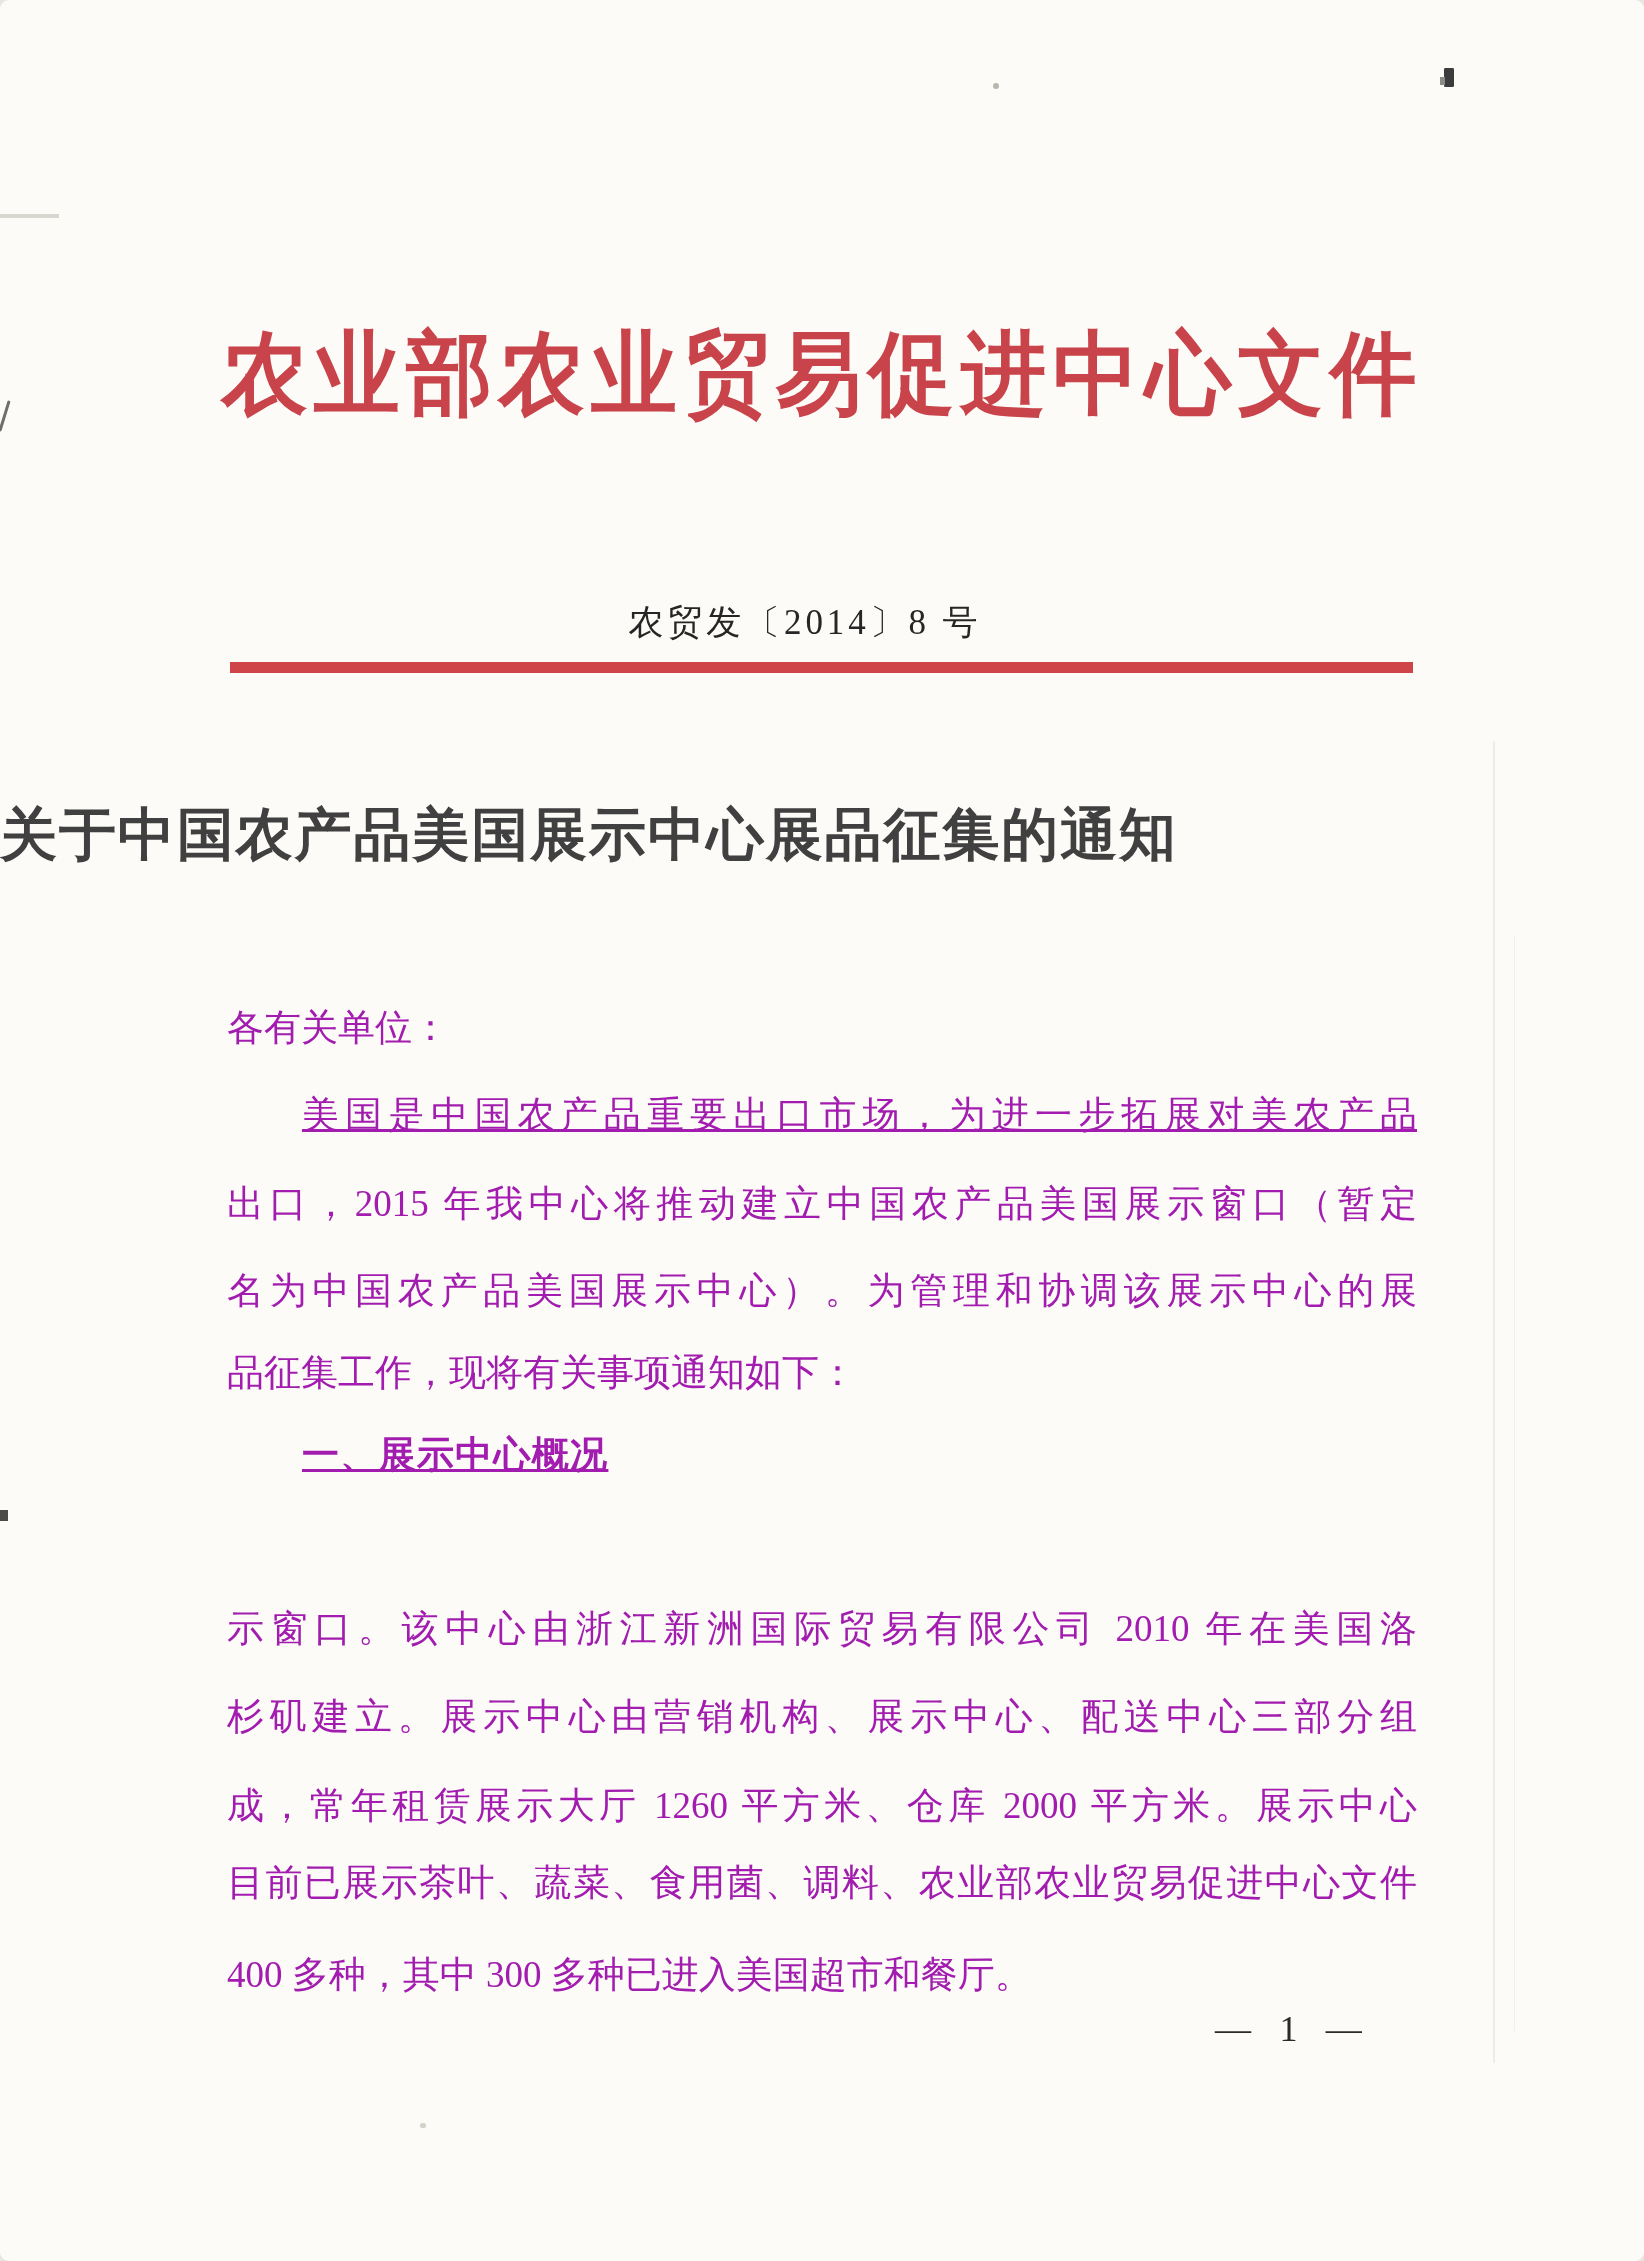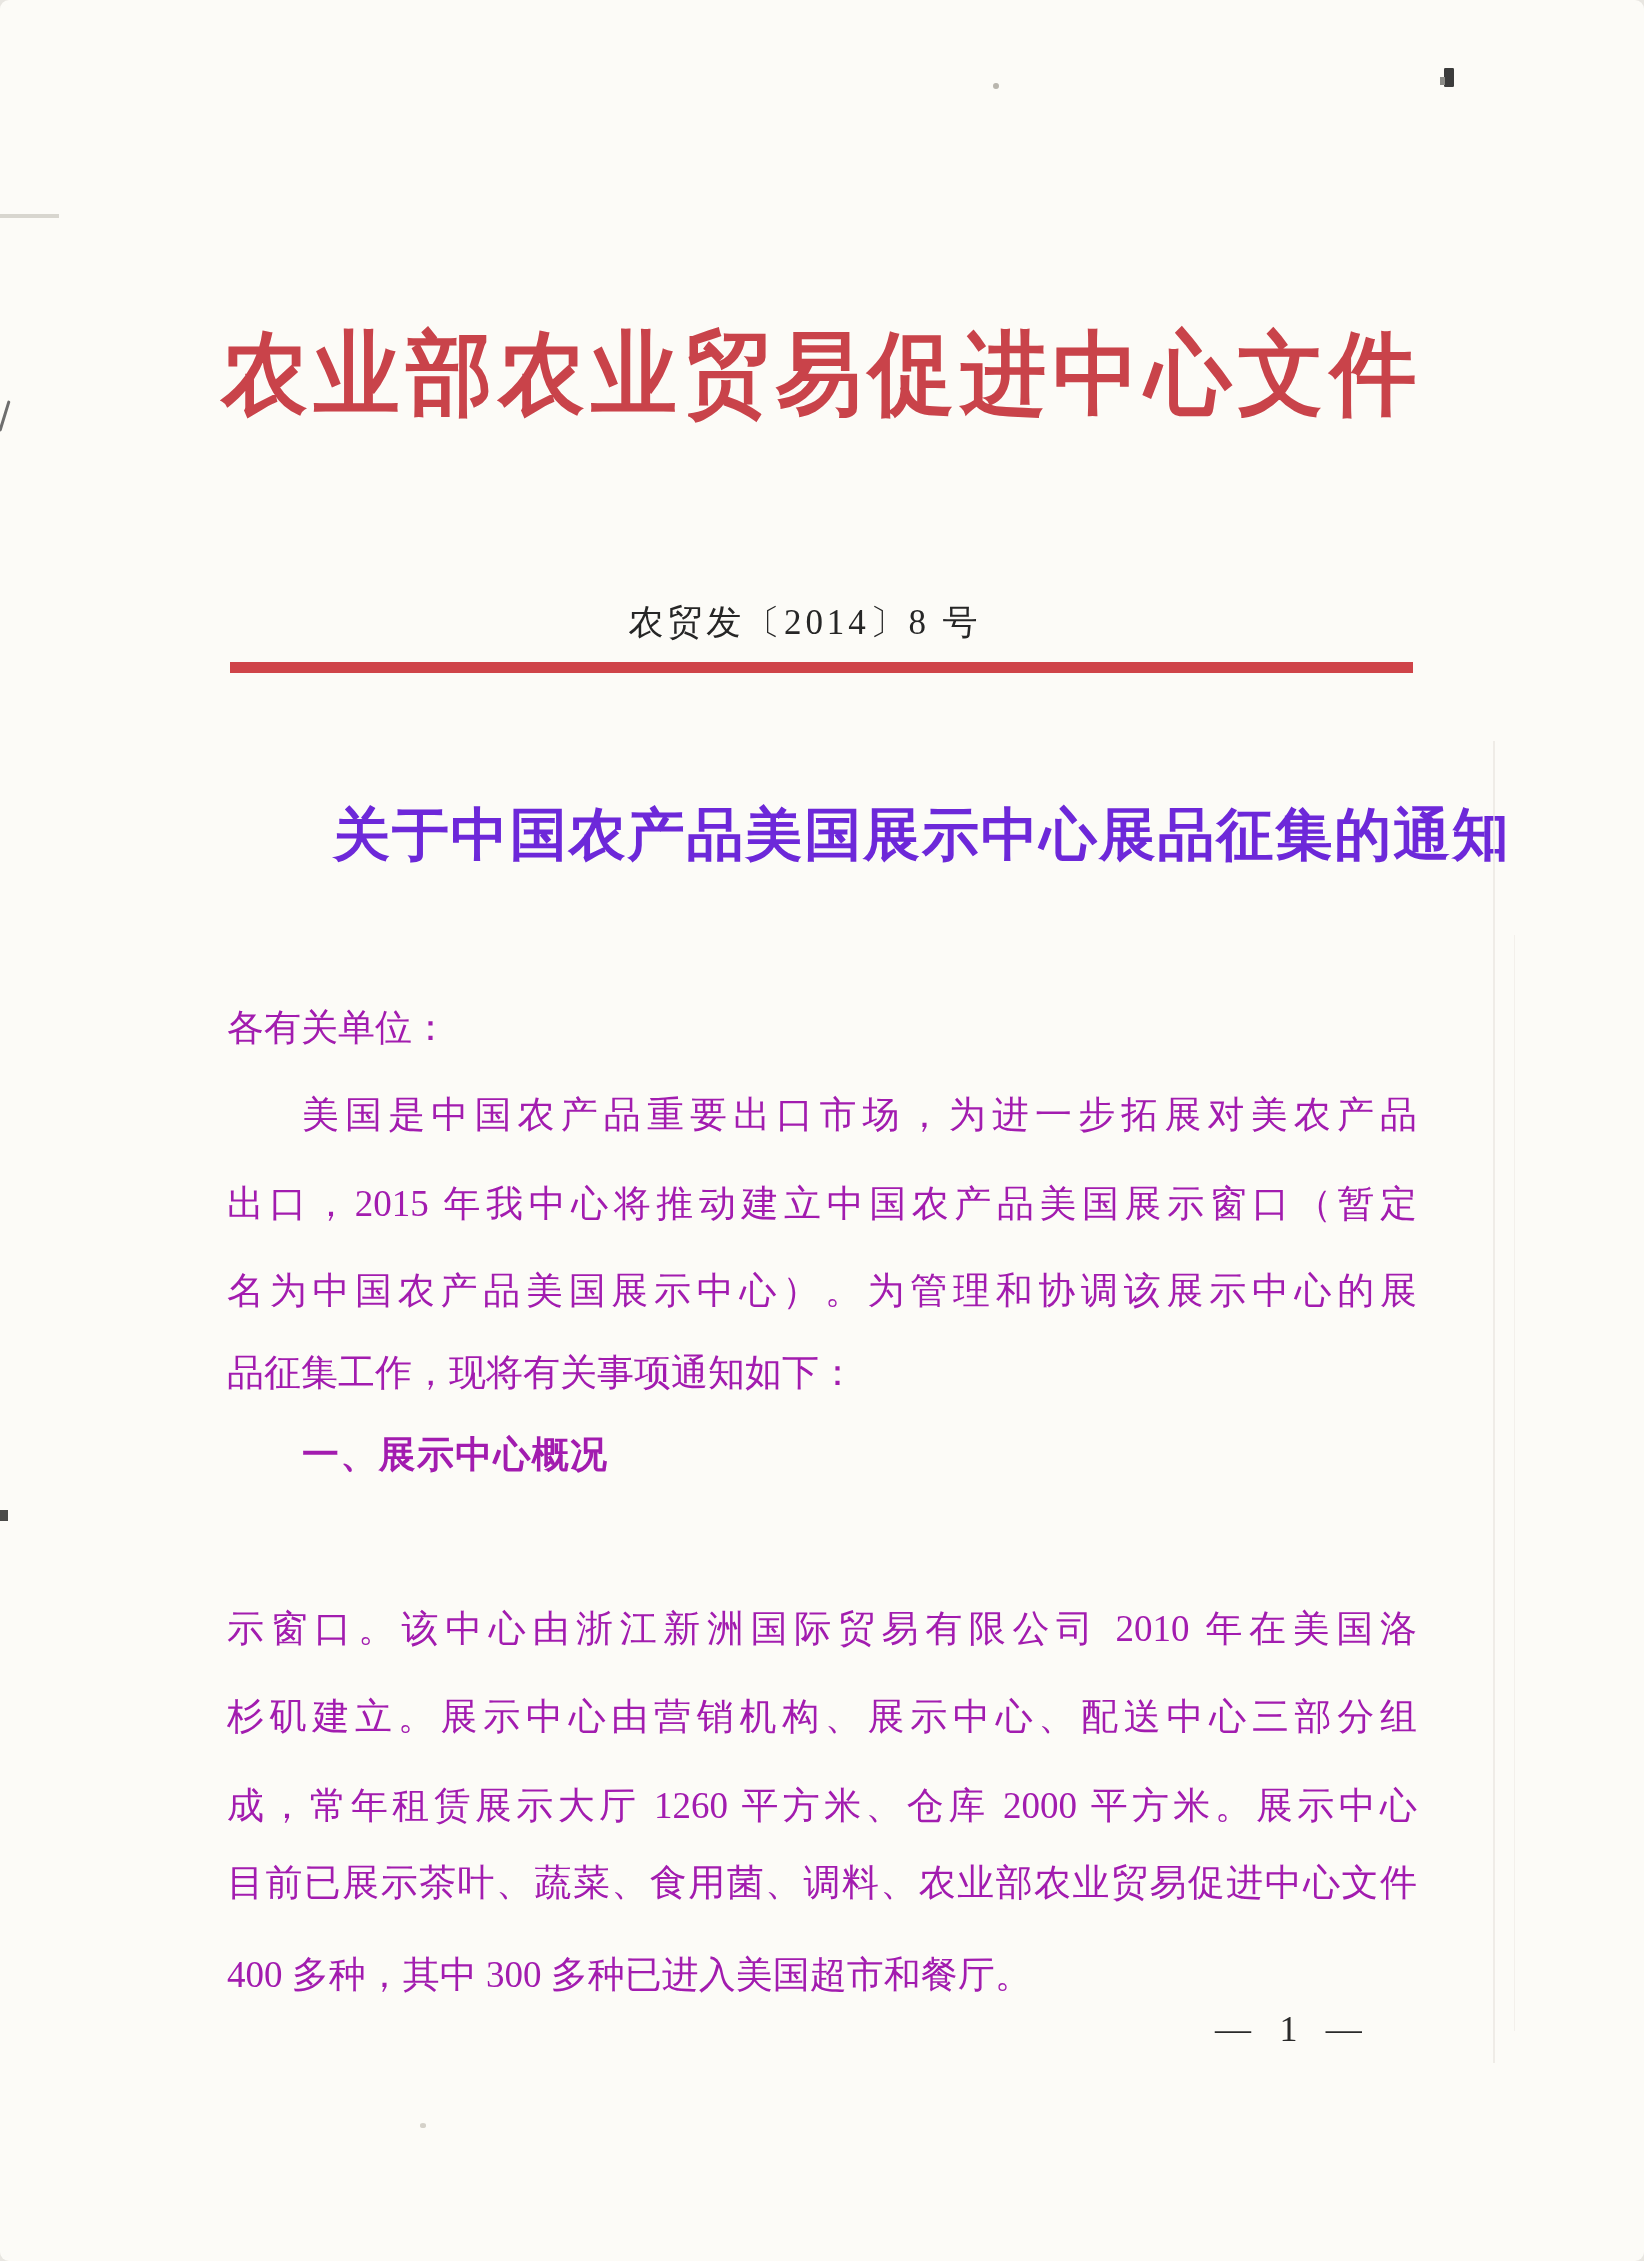"关于中国农产品美国展示中心展品征集的通知" .doc-title { color: #6d28d9 -> #404040; text-align: right -> left }
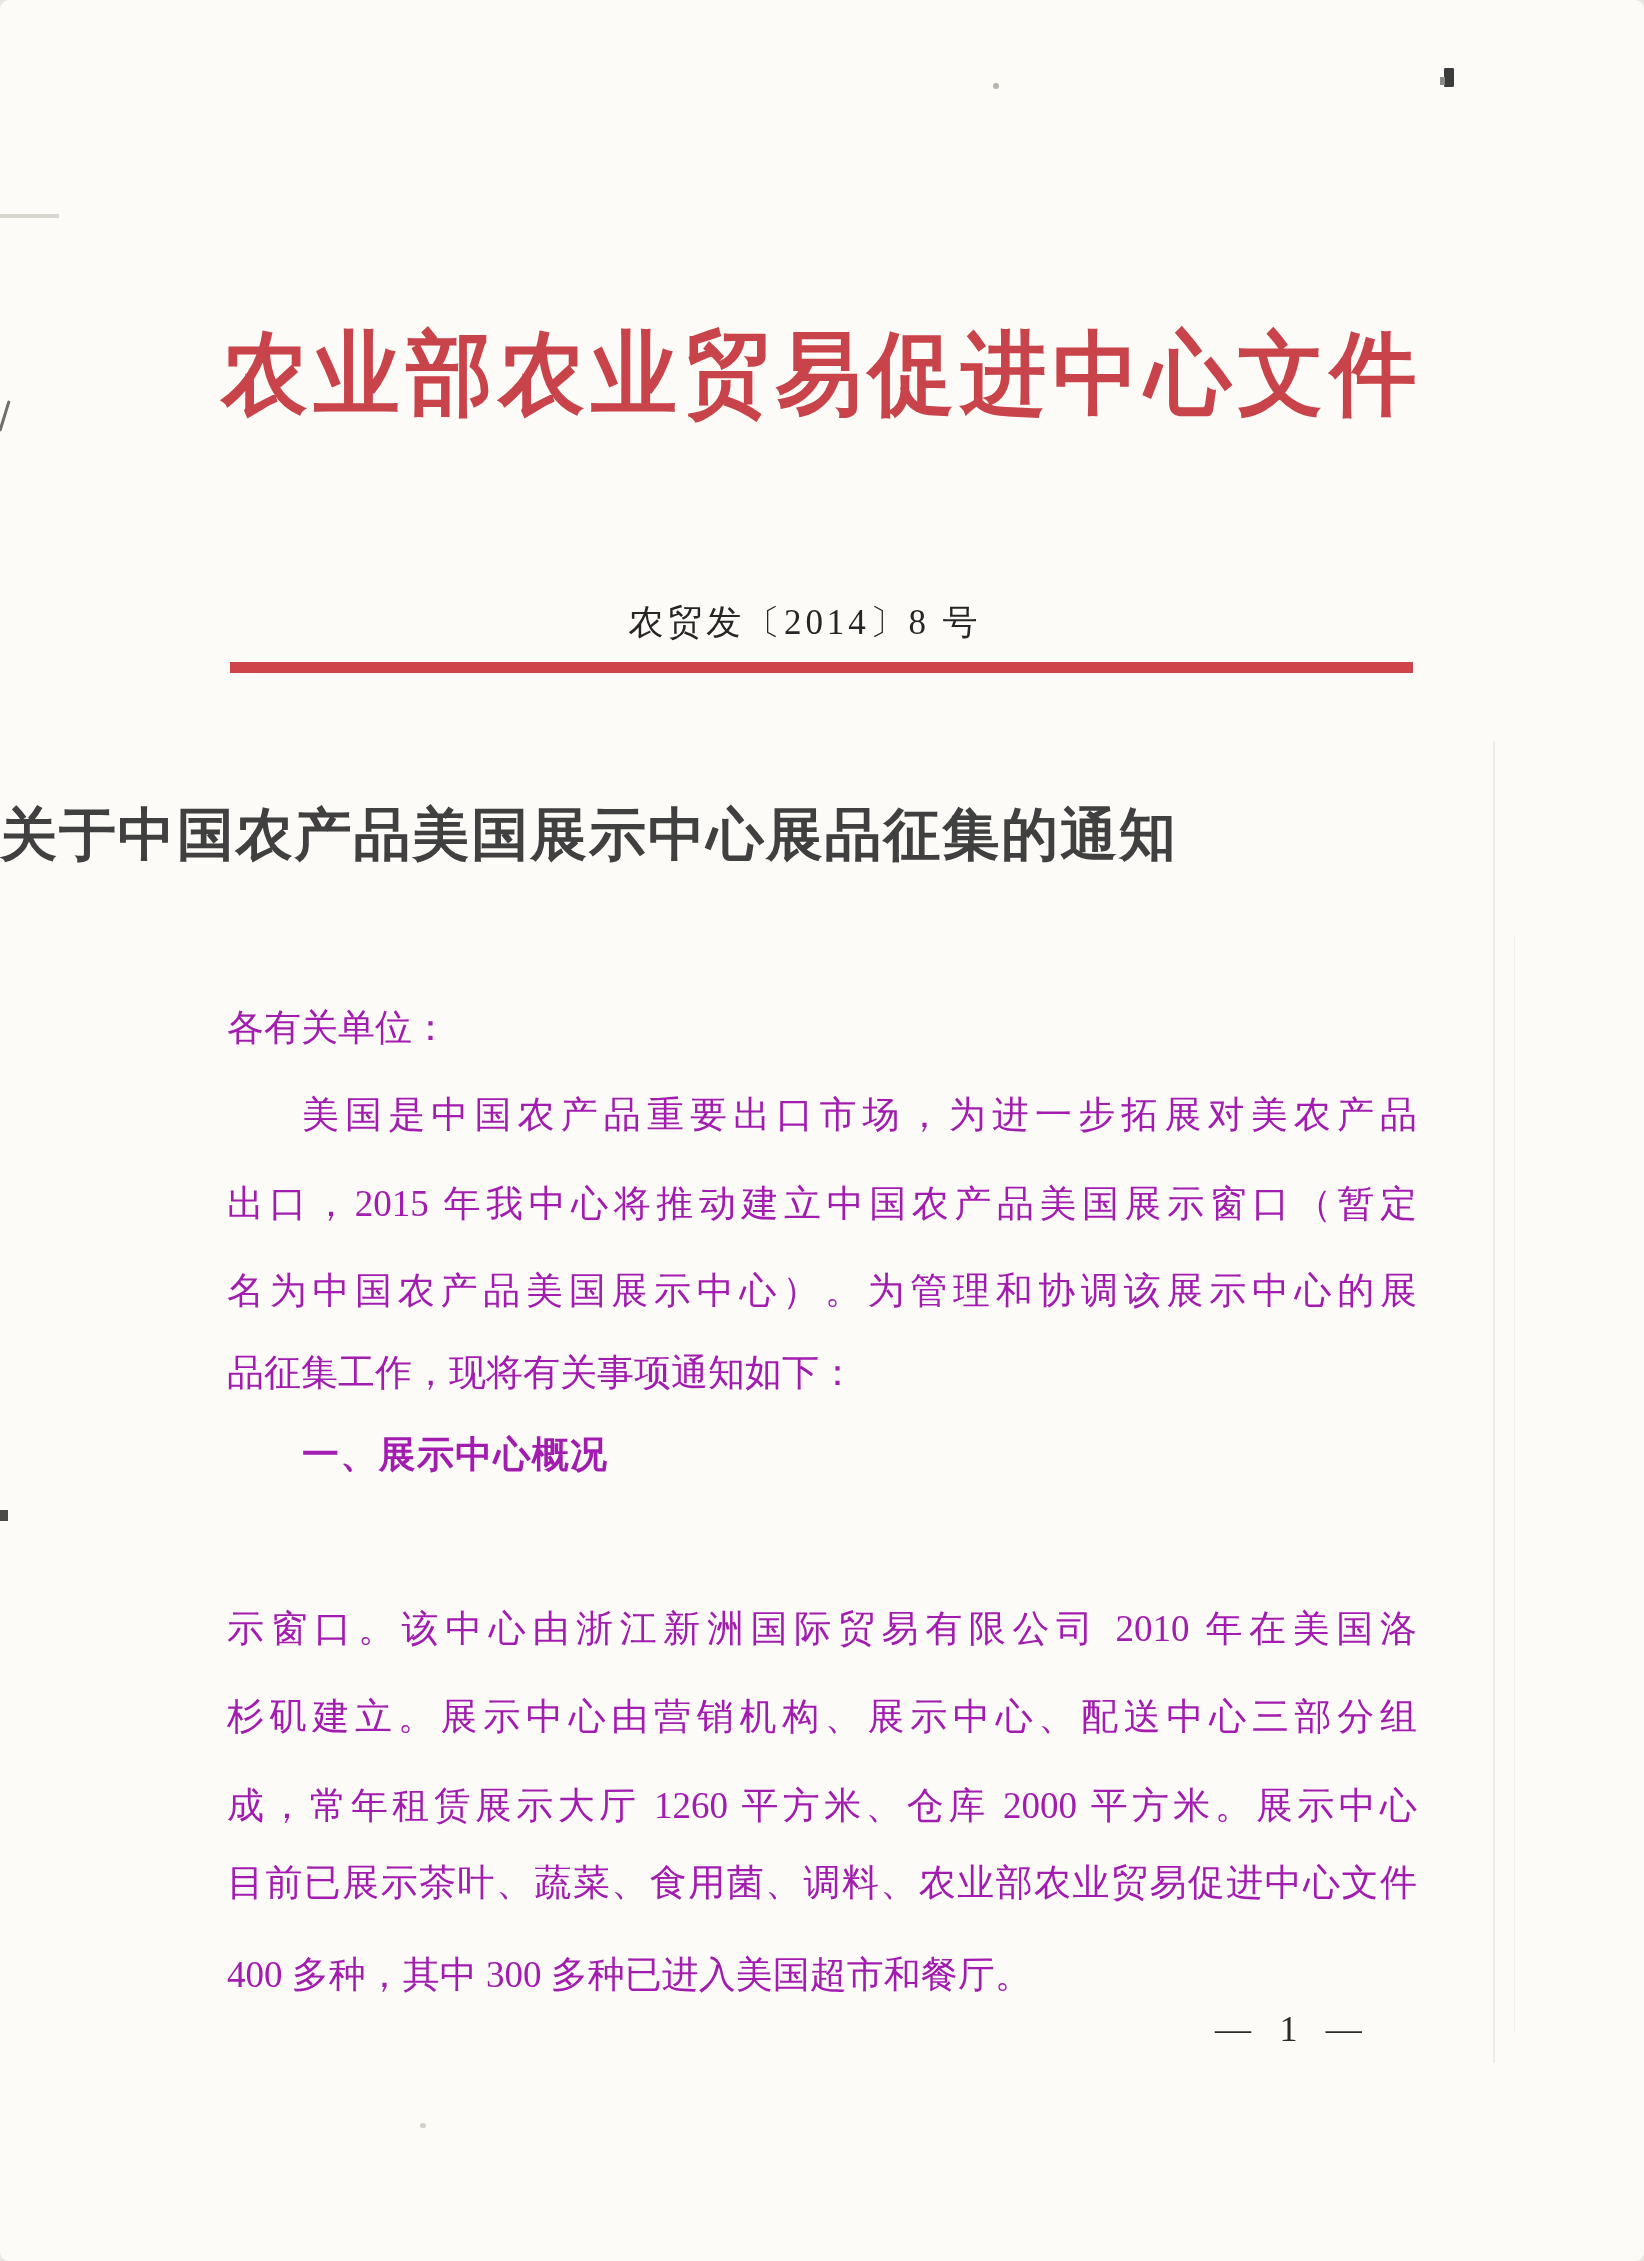"美国是中国农产品重要出口市场，为进一步拓展对美农产品" .line.indent { text-decoration: none -> underline }
